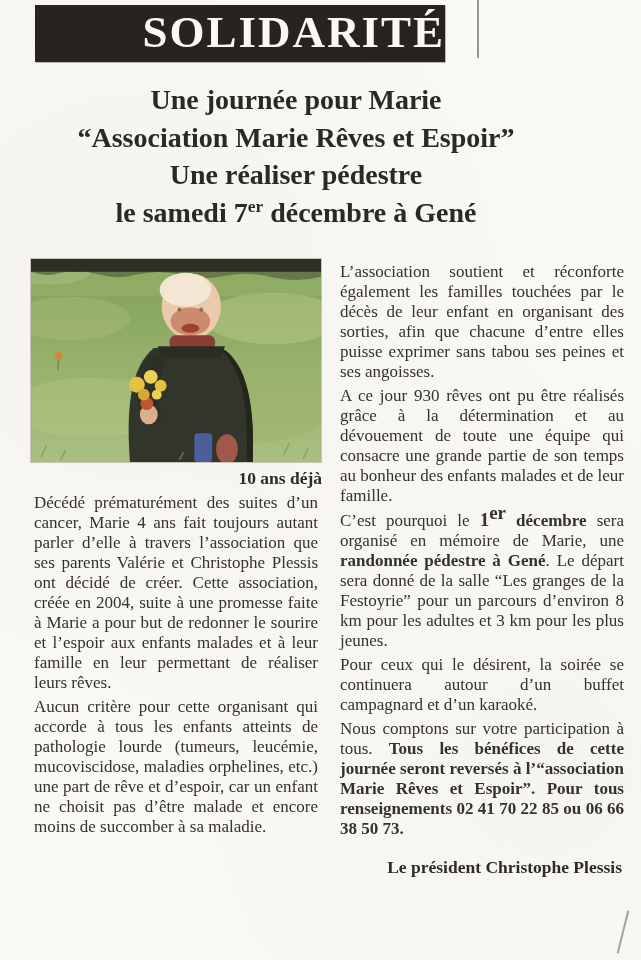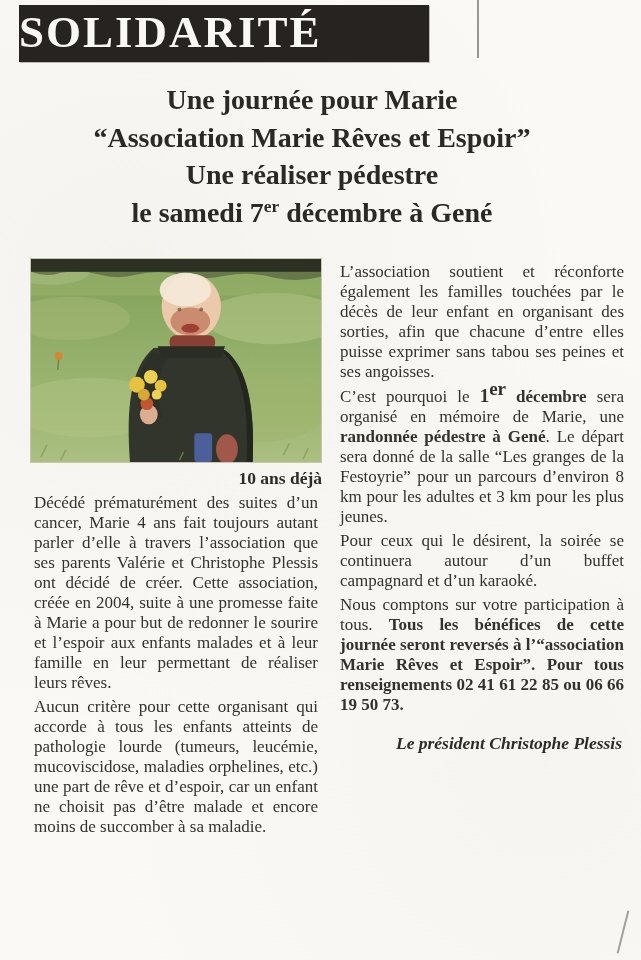"SOLIDARITÉ" .banner { justify-content: flex-start -> flex-end; left: 19px -> 35px }
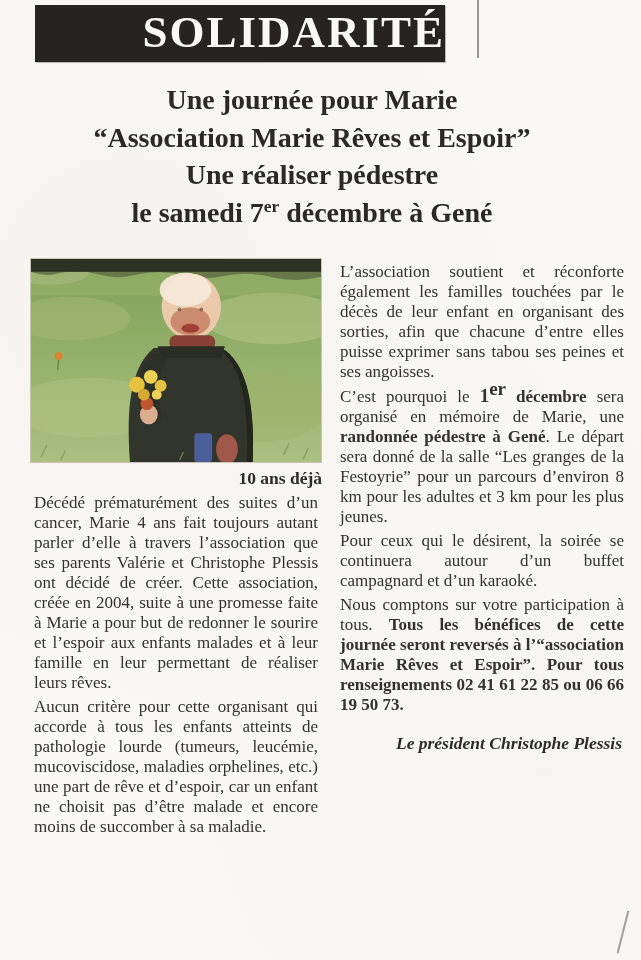"Une journée pour Marie" .title { left: 16px -> 0 }
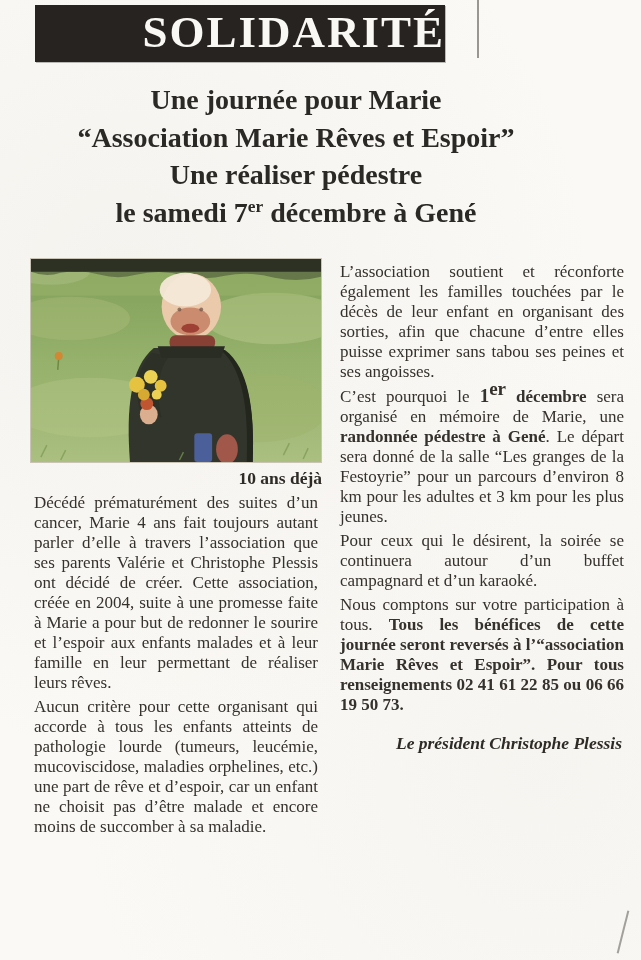"A ce jour 930 rêves" p.body-par { html: none -> <p><span>A ce jour 930 rêves ont pu être réalisés grâce à la détermination et au dévouement de toute une équipe qui consacre une grande partie de son temps au bonheur des enfants malades et de leur famille.</span></p> }
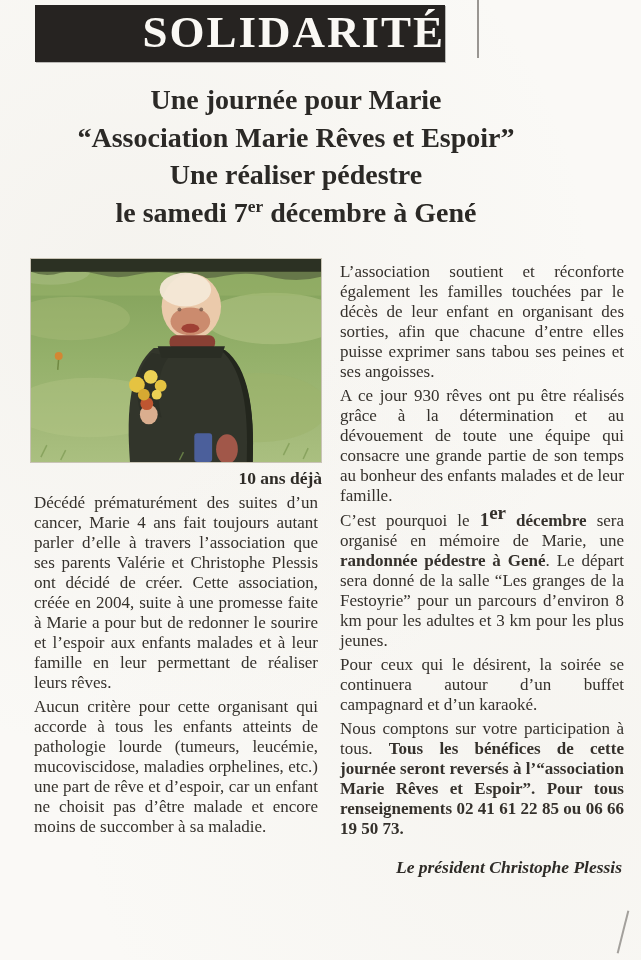"Tous les bénéfices de cette" span.b { text: 61 22 85 ou 06 66 19 -> 70 22 85 ou 06 66 38 }
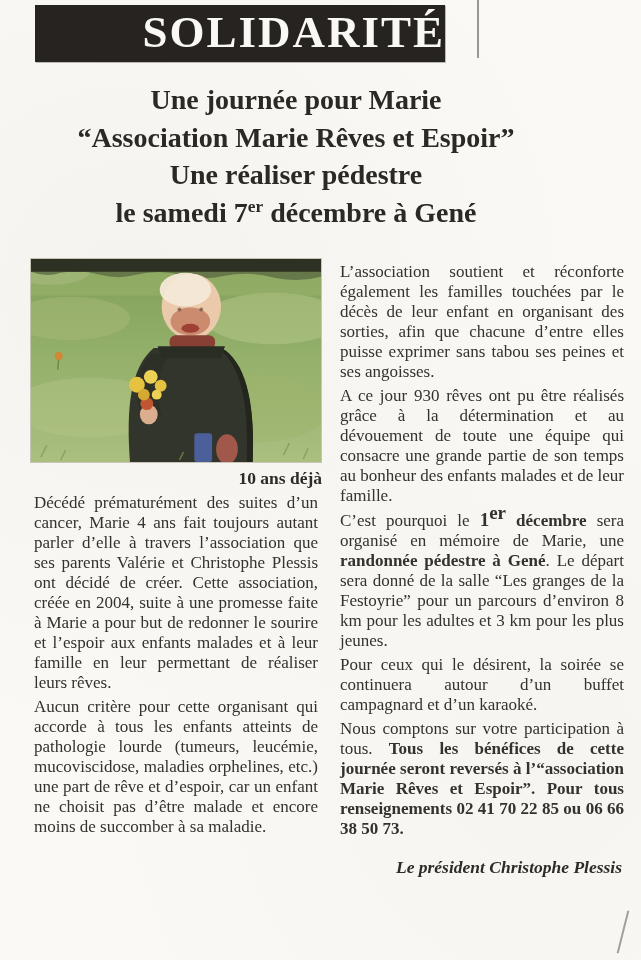"Le président Christophe Plessis" p.signature { font-style: italic -> none }
